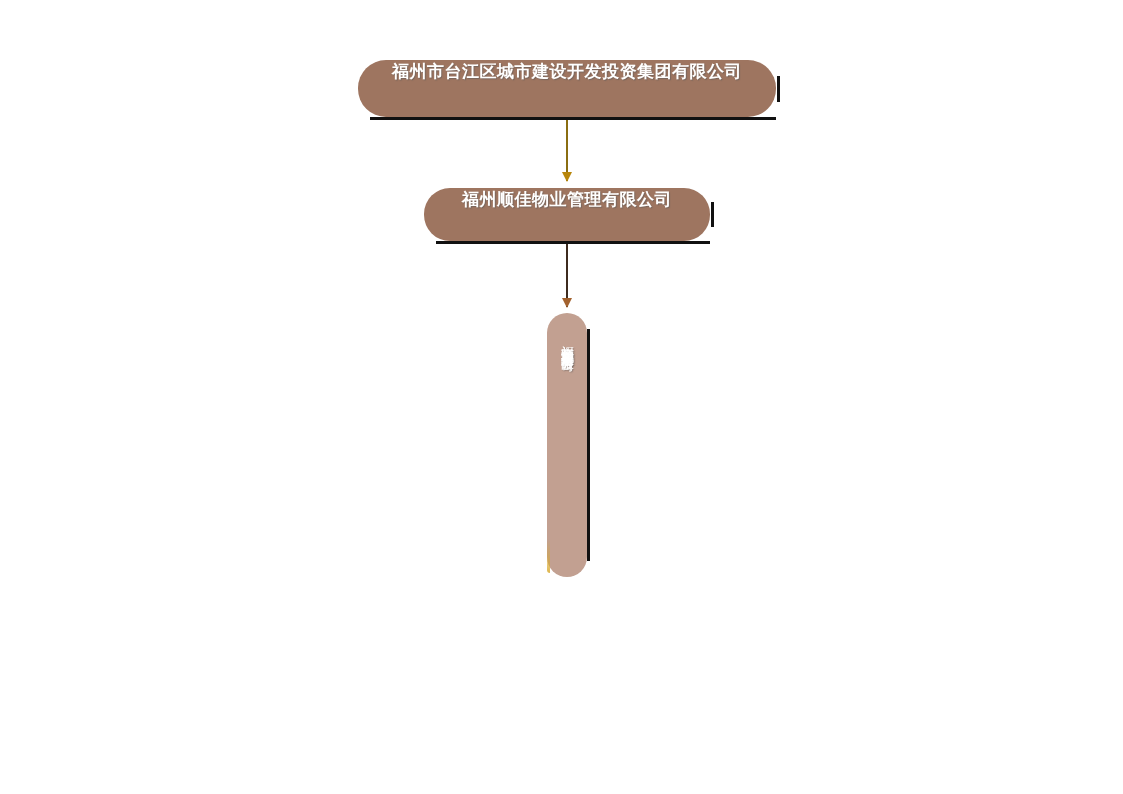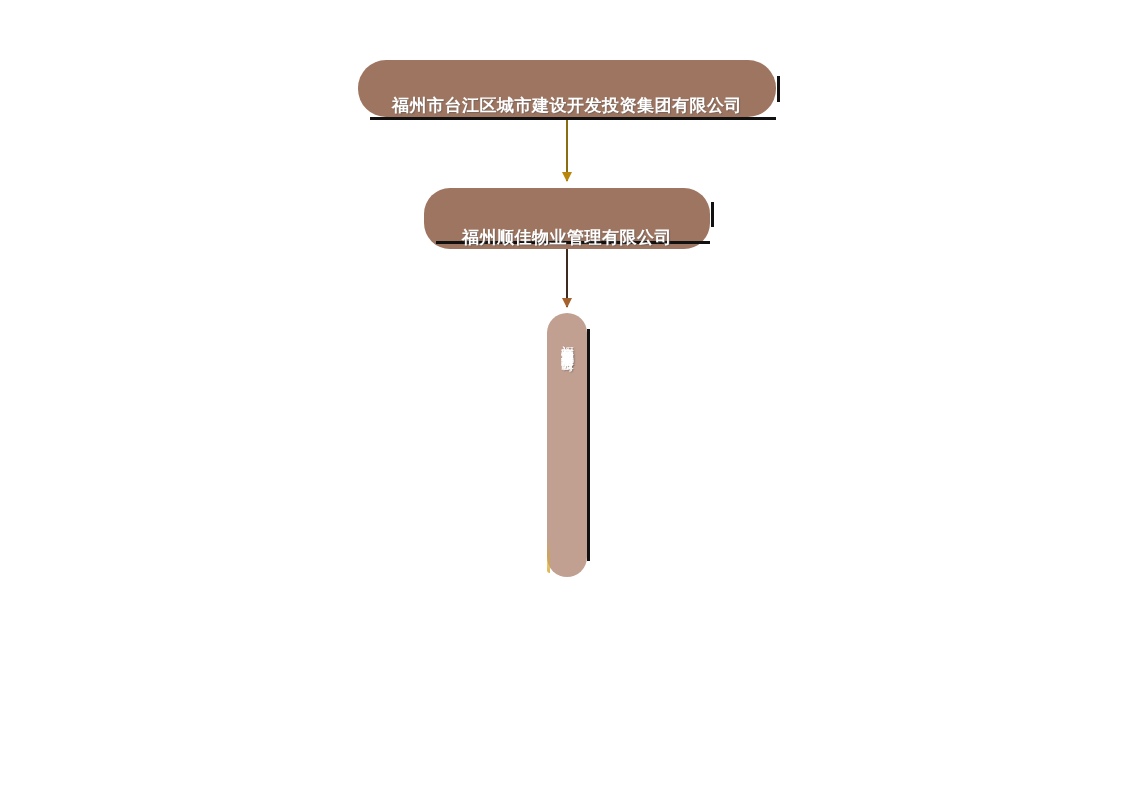"福州市台江区城市建设开发投资集团有限公司" .node { align-items: flex-end -> flex-start }
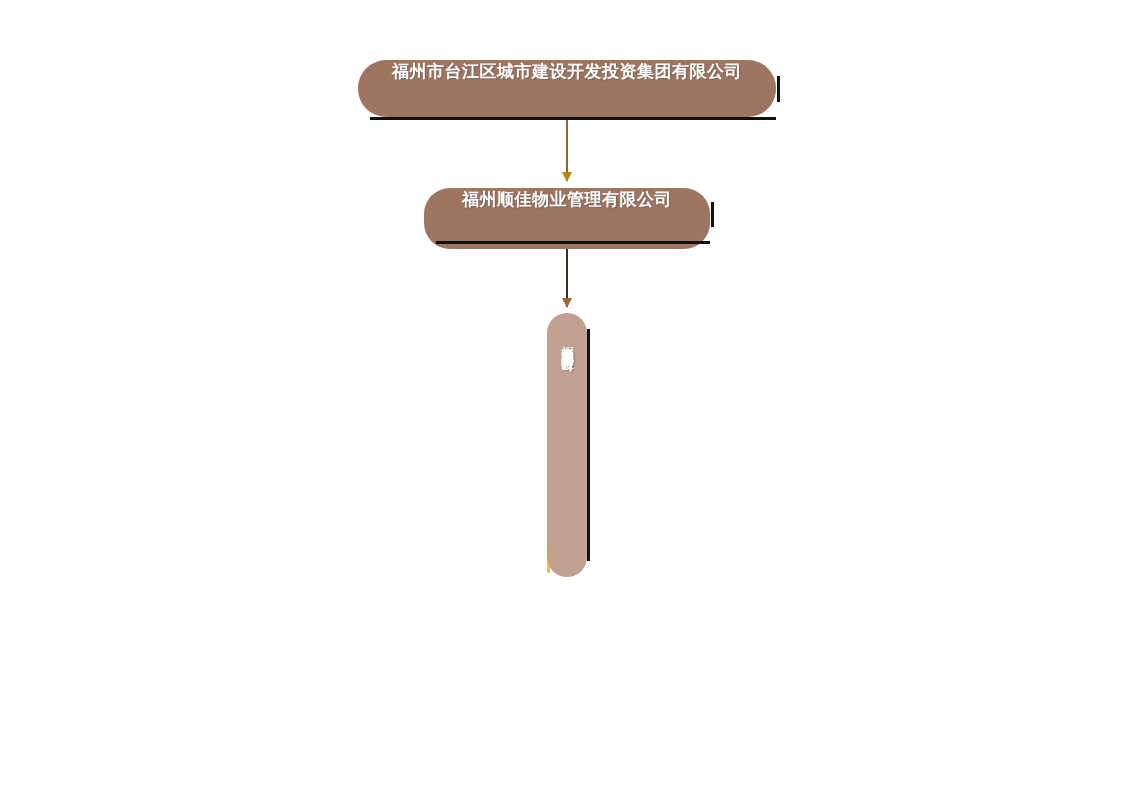"福州顺佳物业管理有限公司" #node-mid { height: 61px -> 53px }
